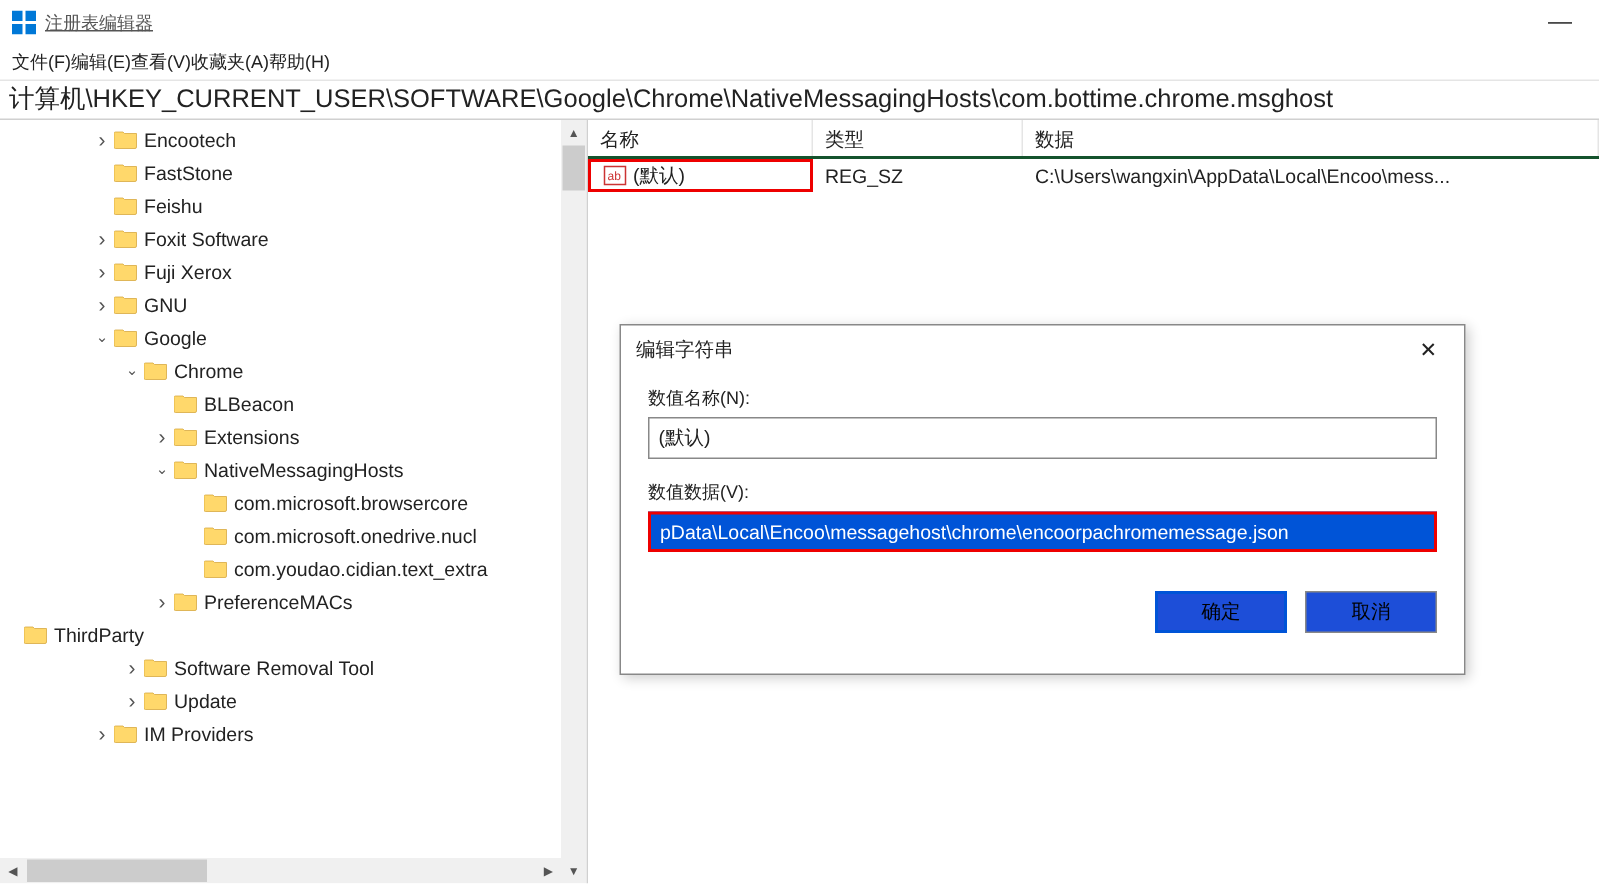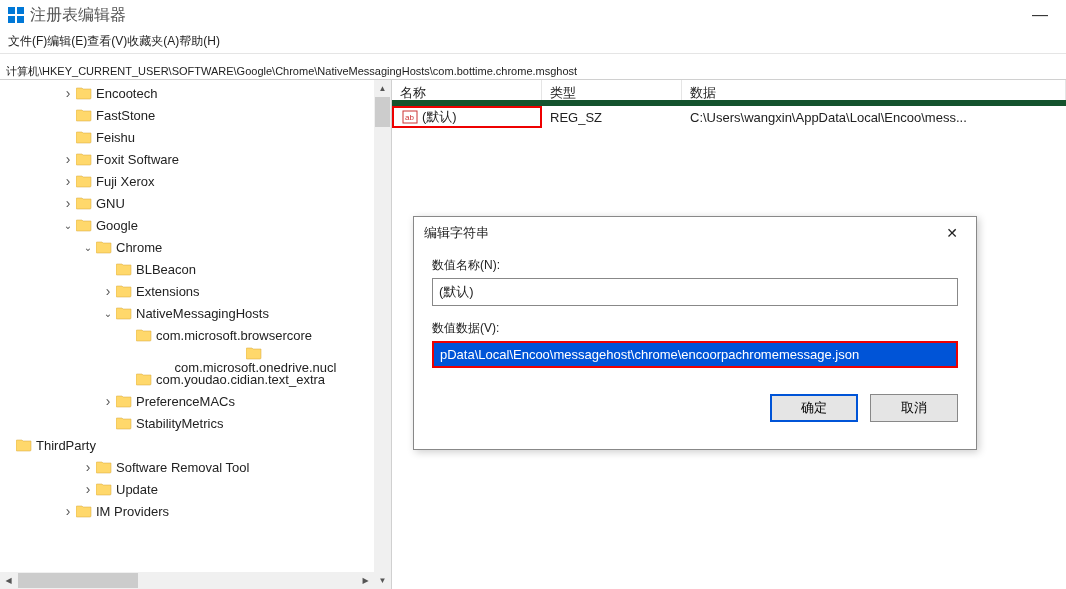"注册表编辑器" .title-text { font-size: 16px -> 12px; text-decoration: none -> underline }
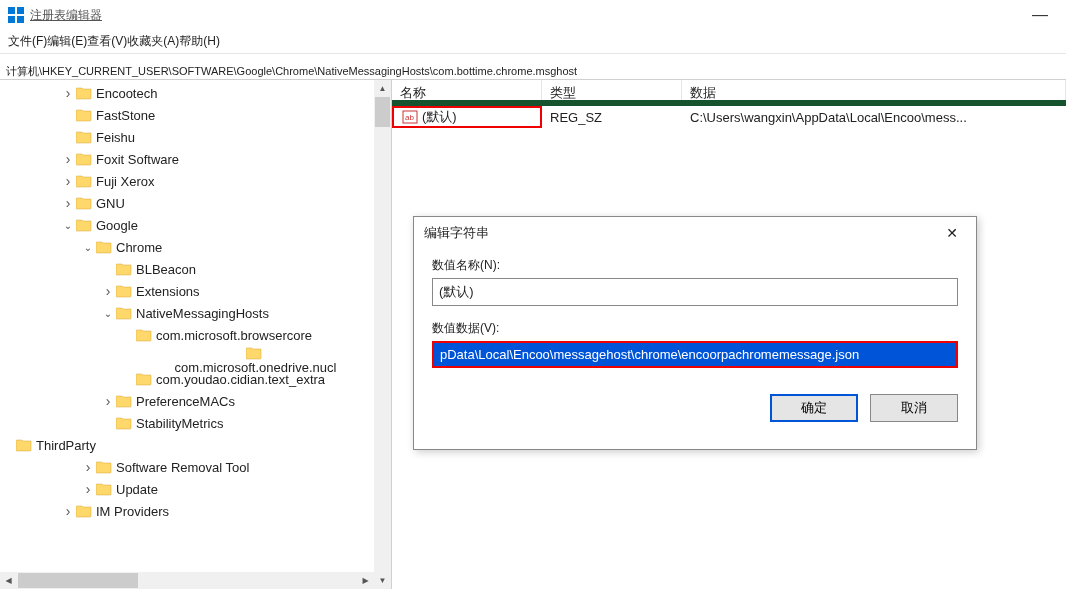"计算机\HKEY_CURRENT_USER\SOFTWARE\Google\Ch" .addressbar { align-items: flex-end -> flex-start; font-size: 11px -> 17px }
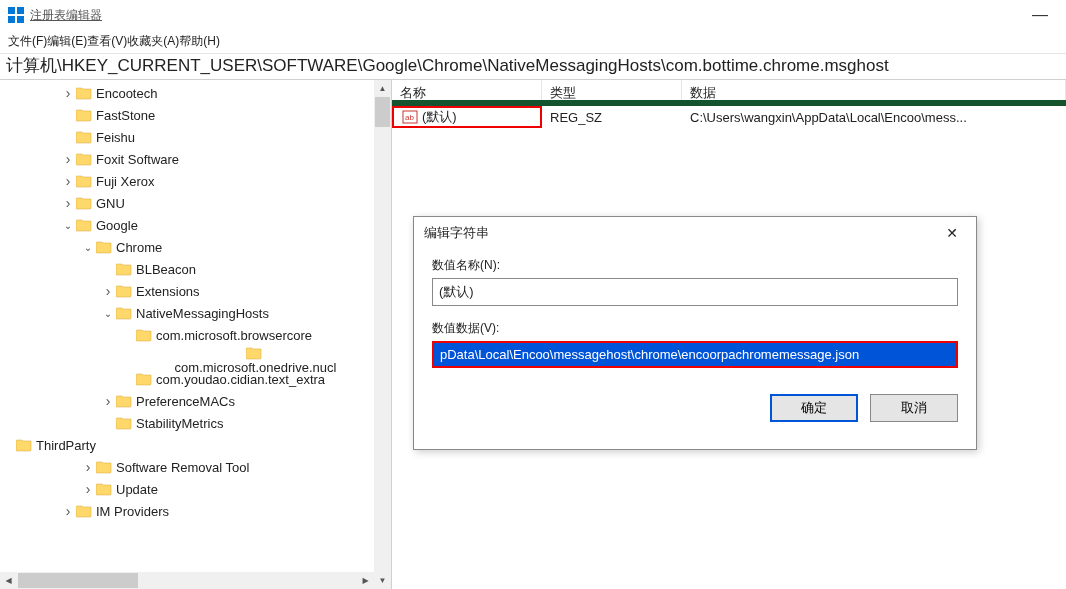"名称" .list-header { border-bottom: 6px solid #14532d -> 2px solid #14532d }
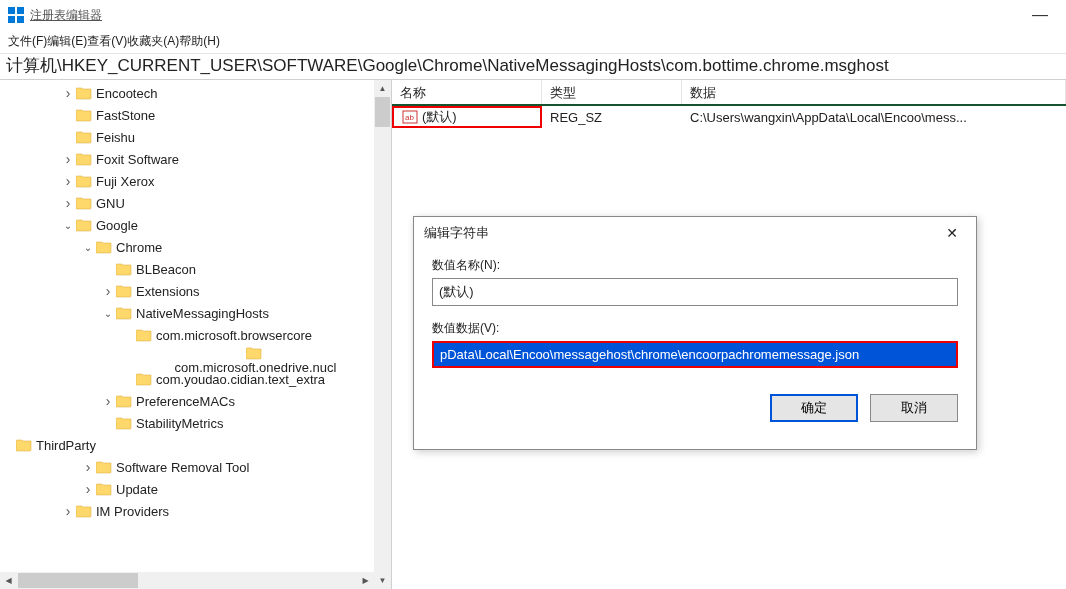"com.microsoft.onedrive.nucl" div.tree-row { flex-direction: column -> none }
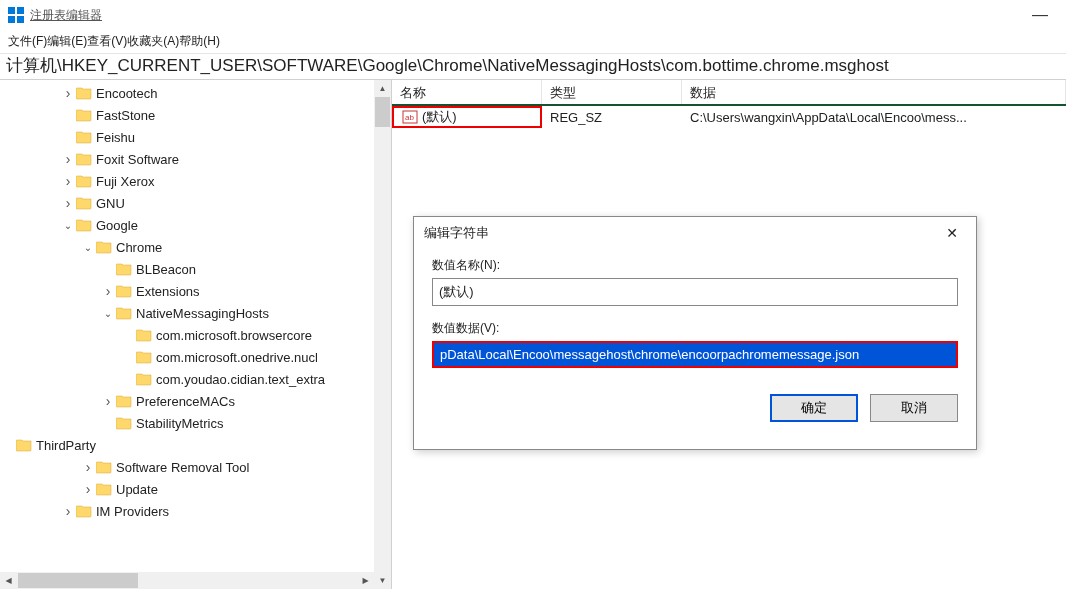"确定" .dlg-btn { background: #e5e5e5 -> #1d4ed8 }
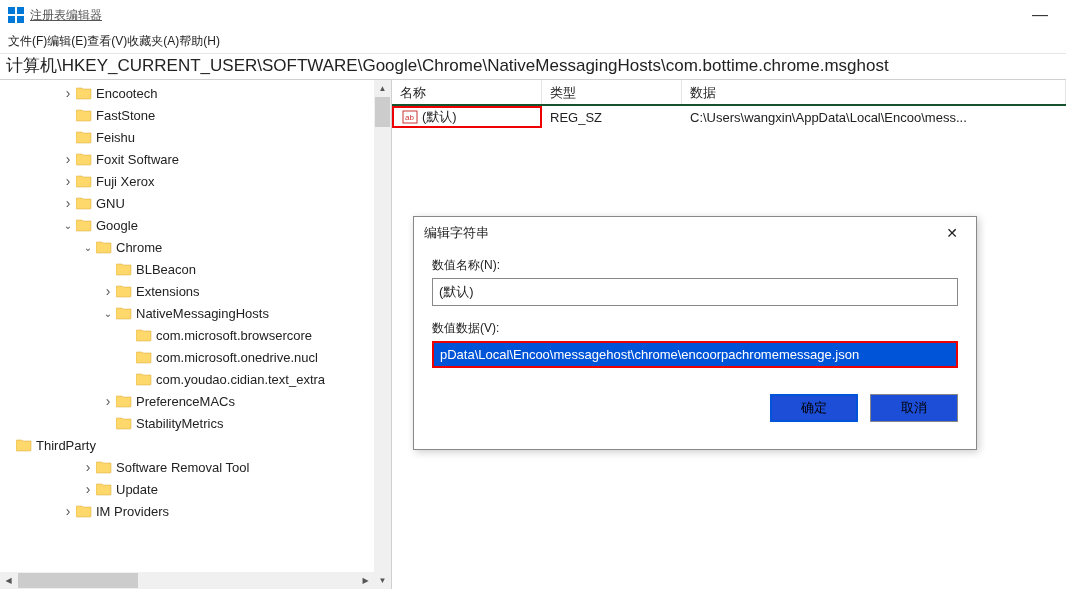"StabilityMetrics" div.tree-row { html: <div> <span></span> <span><svg> <path></path> </svg></span> <span>StabilityMetrics</span> </div> -> none }
